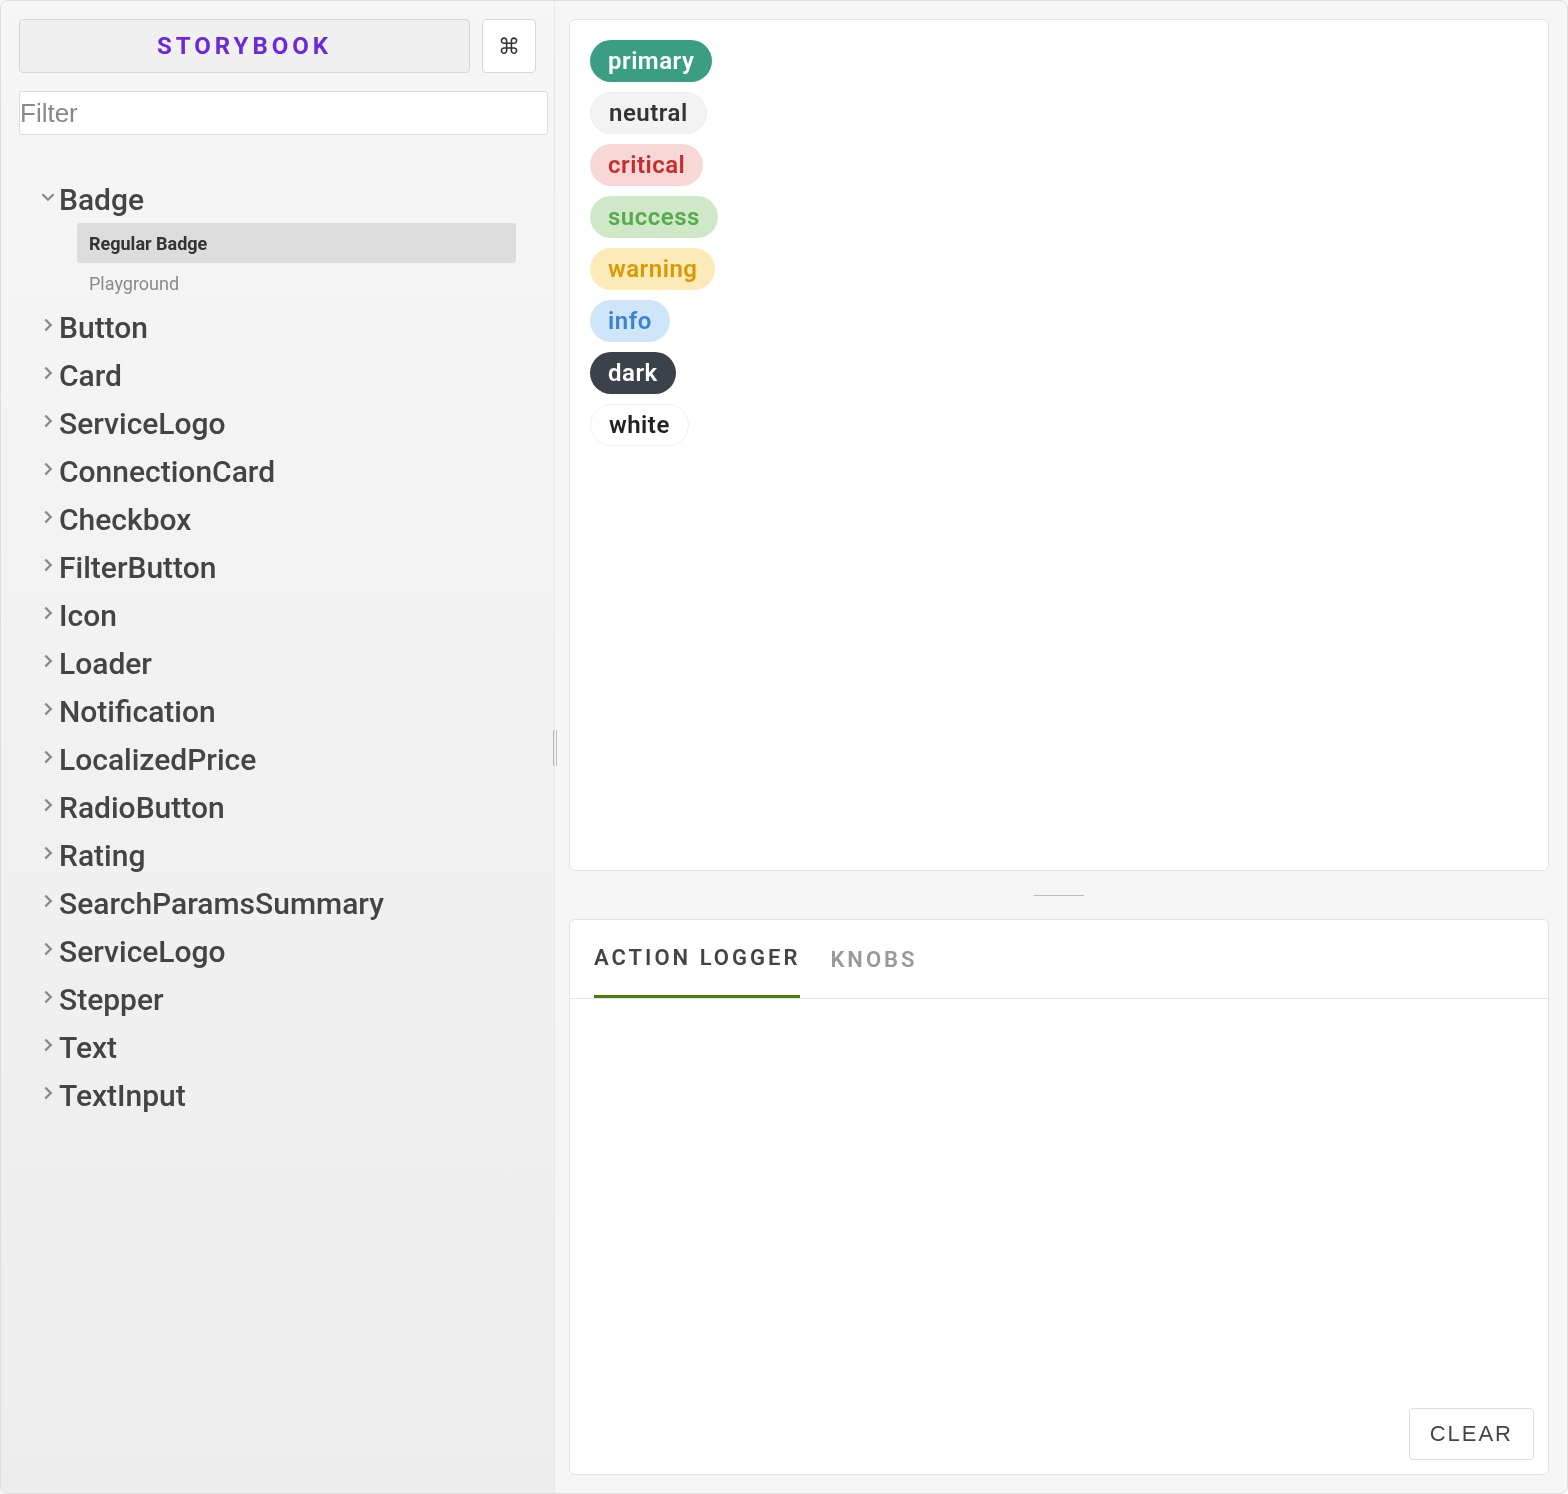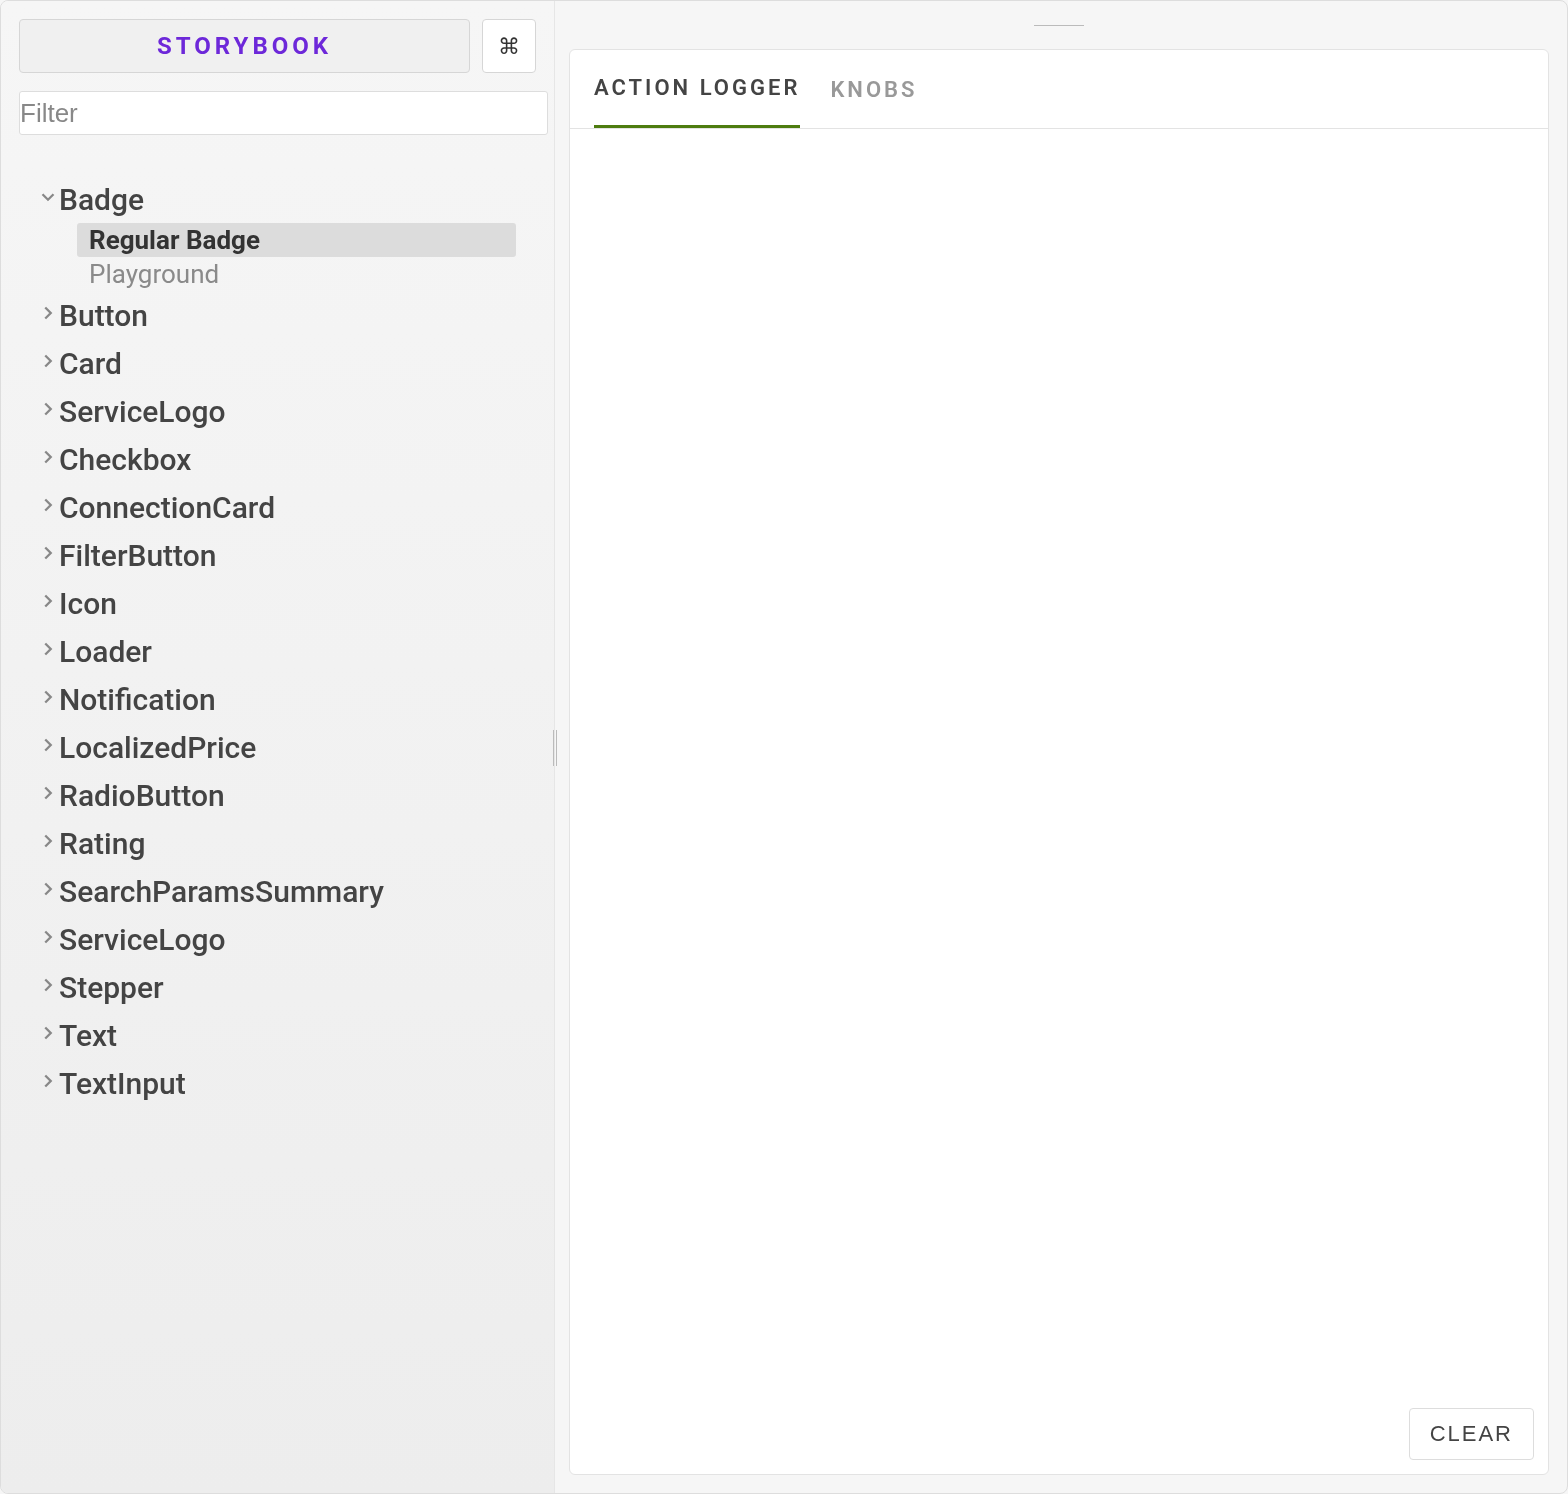"primary" section.preview { html: none -> <section> <span>primary</span> <span>neutral</span> <span>critical</span> <span>success</span> <span>warning</span> <span>info</span> <span>dark</span> <span>white</span> </section> }
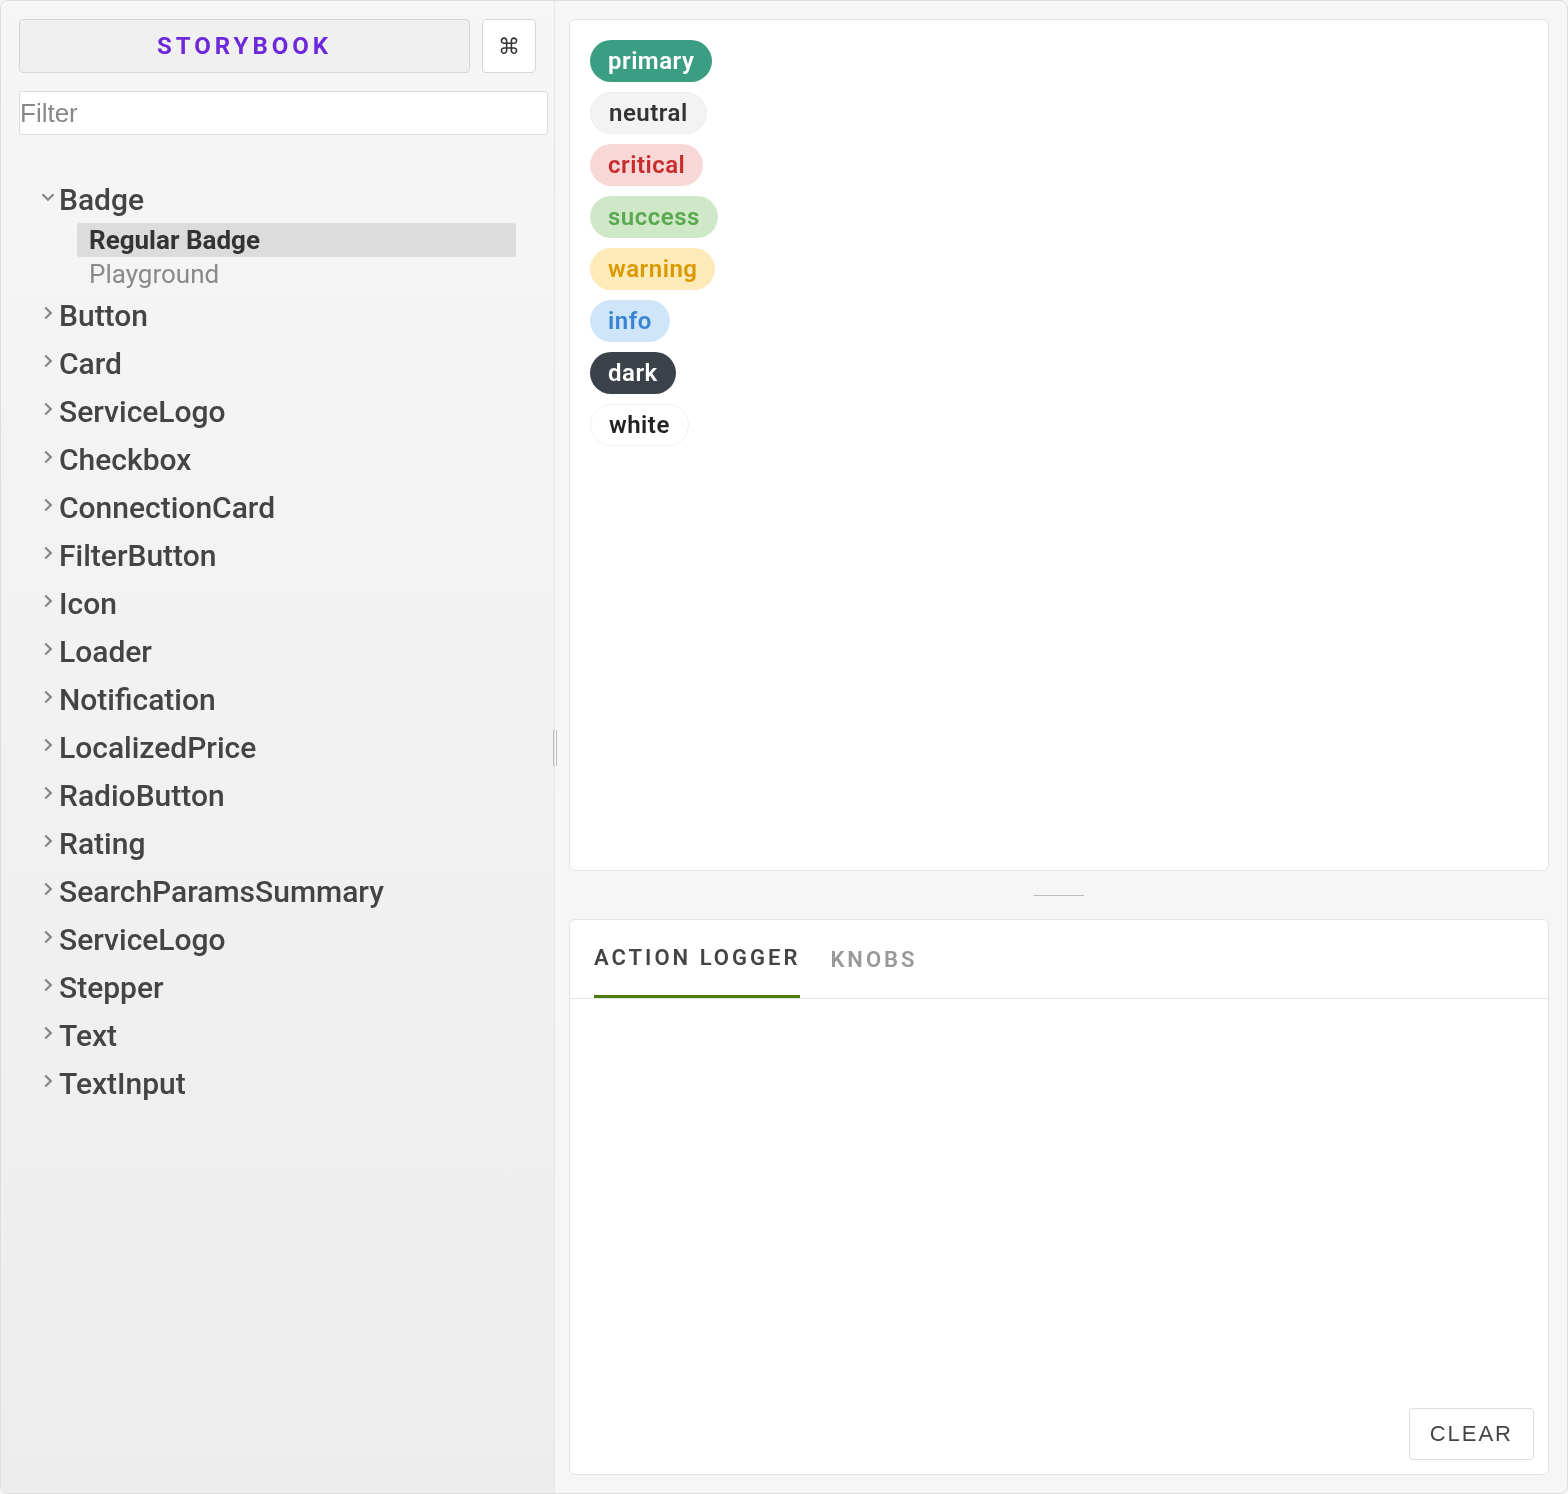"Regular Badge" .sub-row { font-size: 26px -> 18px; height: 34px -> 40px }
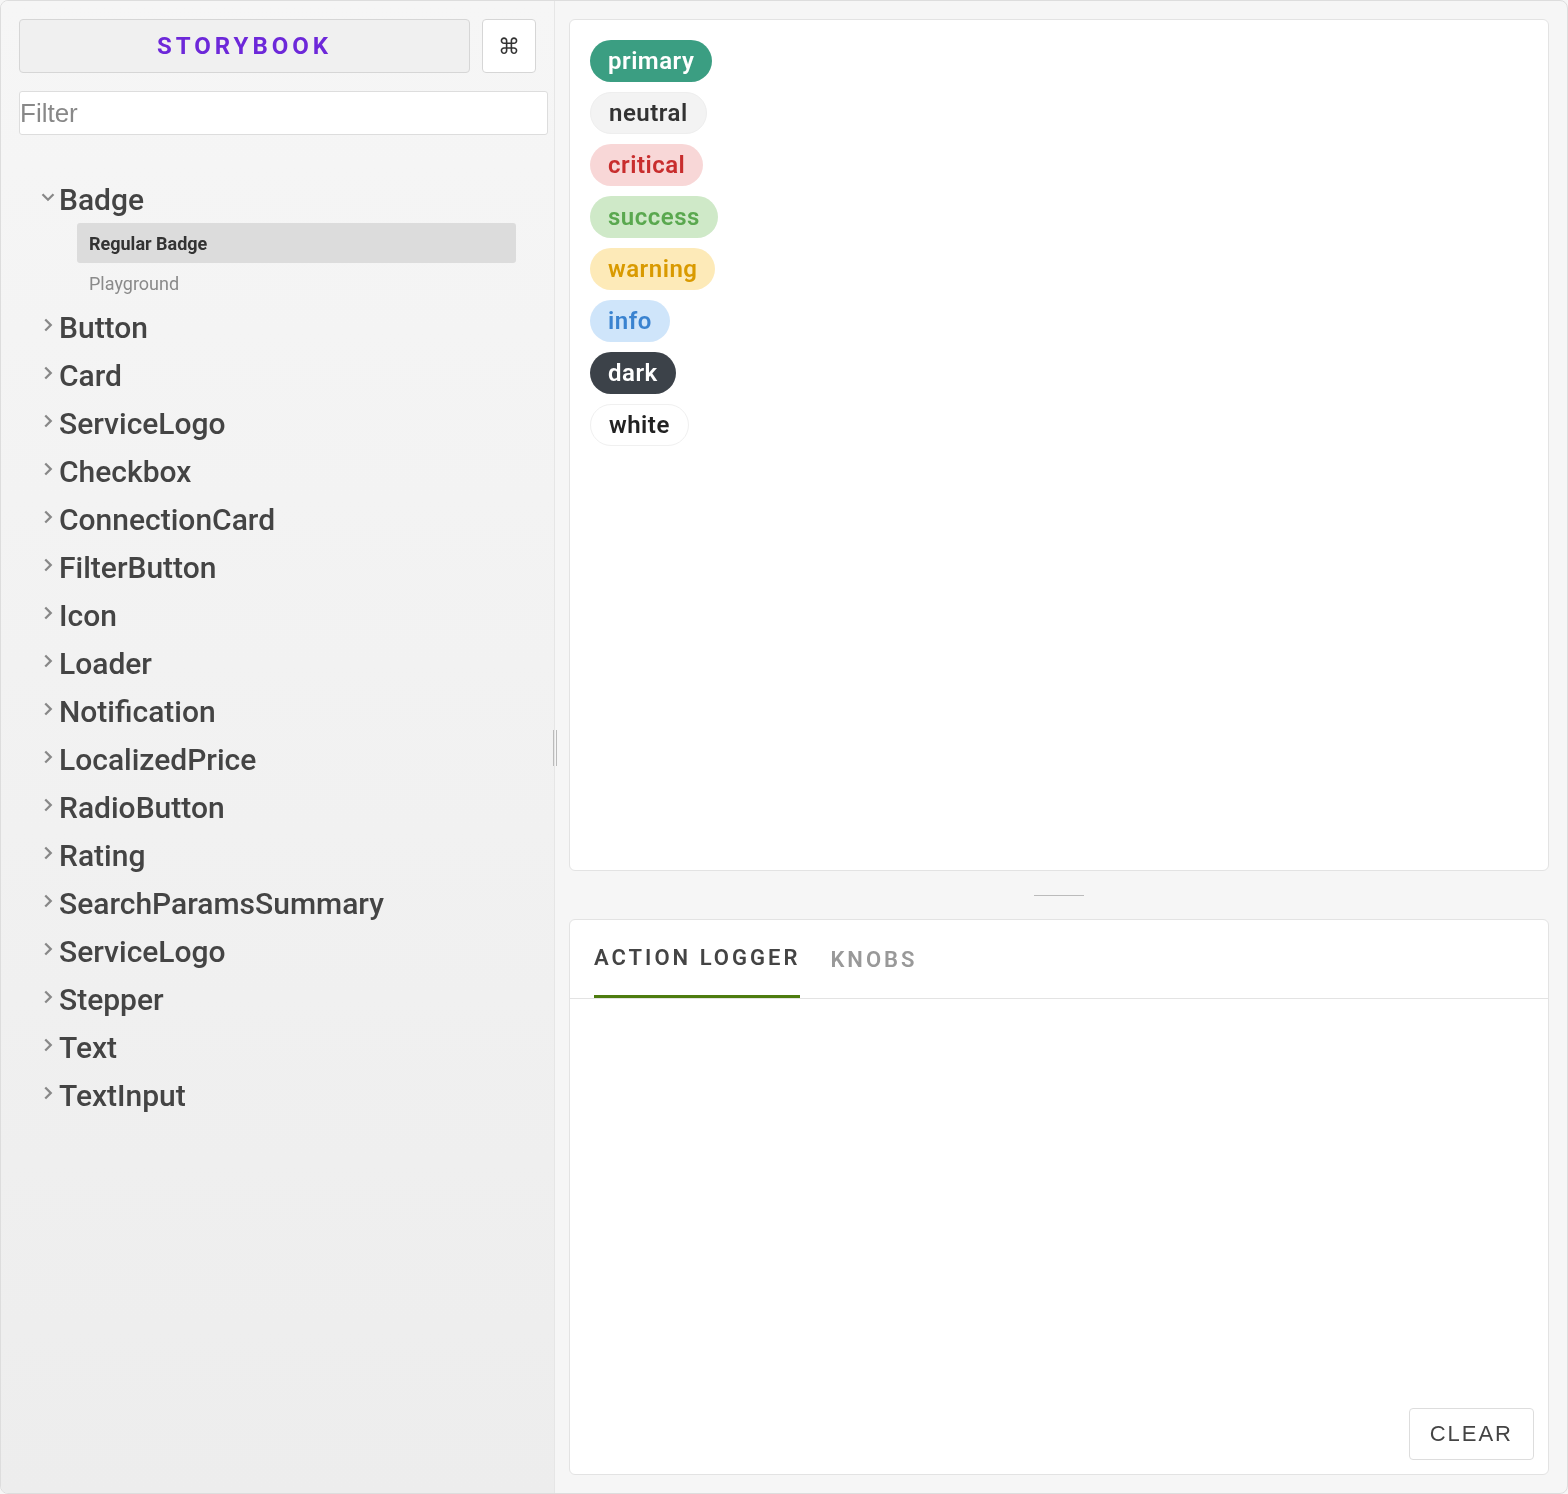"Checkbox" div.tree-row { order: before "ConnectionCard" -> after "ConnectionCard" }
